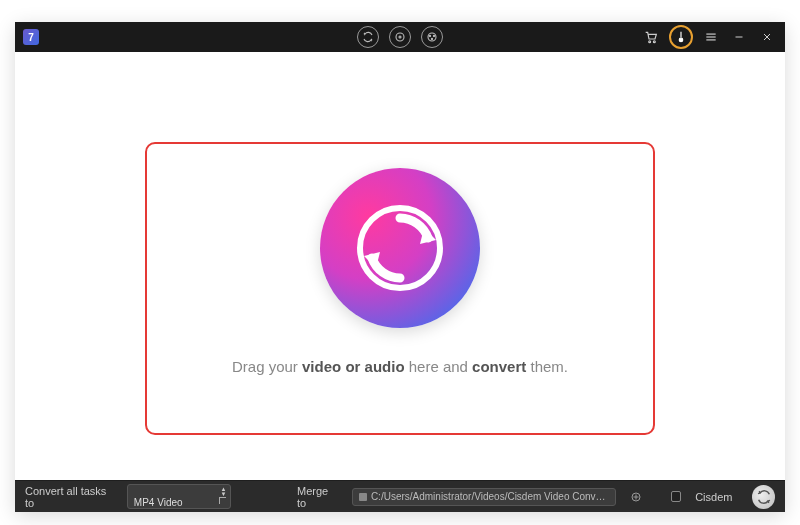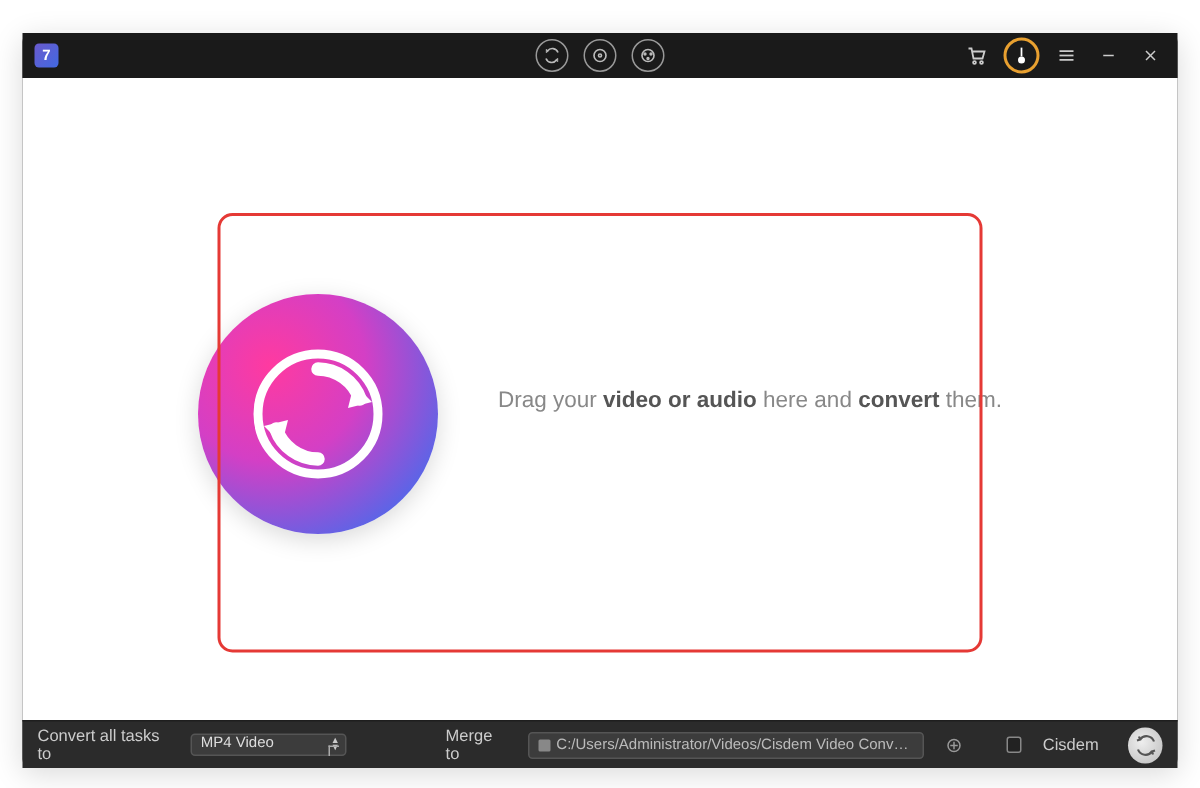"Drag your video or audio" .dropzone { flex-direction: row -> column }
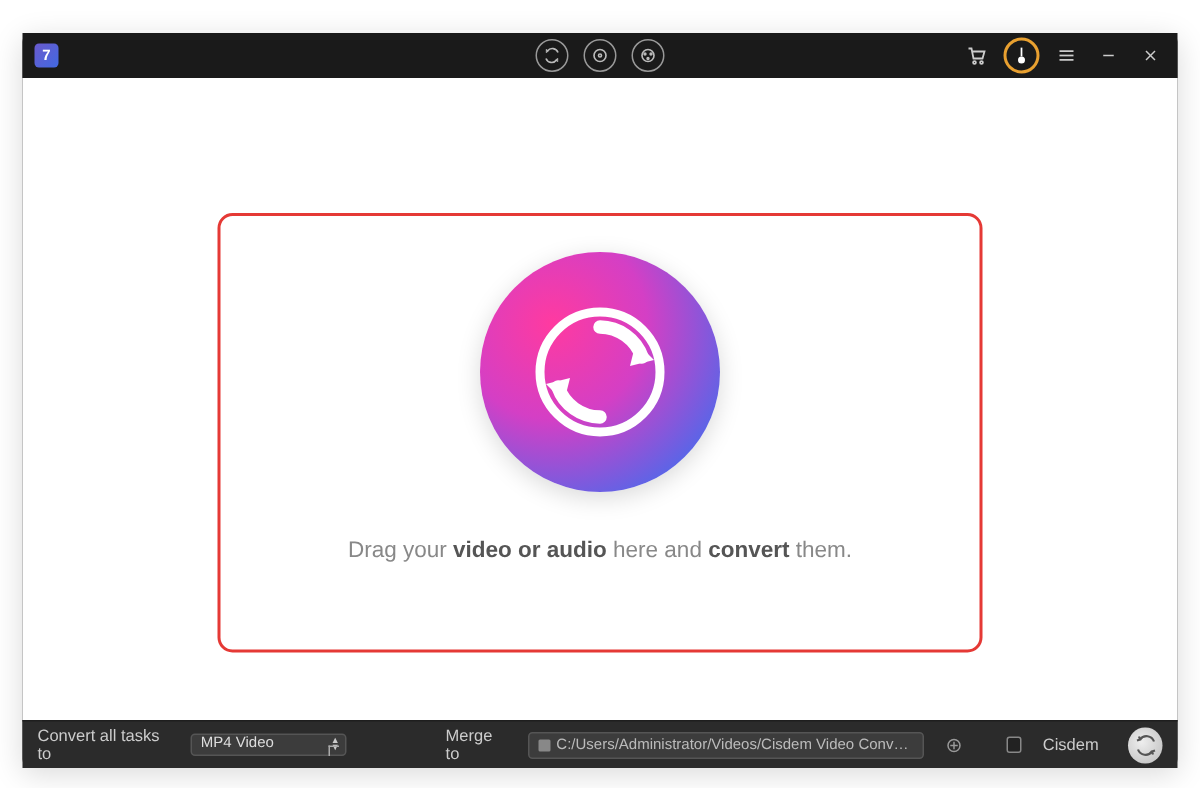"MP4 Video" .select { align-items: flex-start -> flex-end; height: 15px -> 25px }
